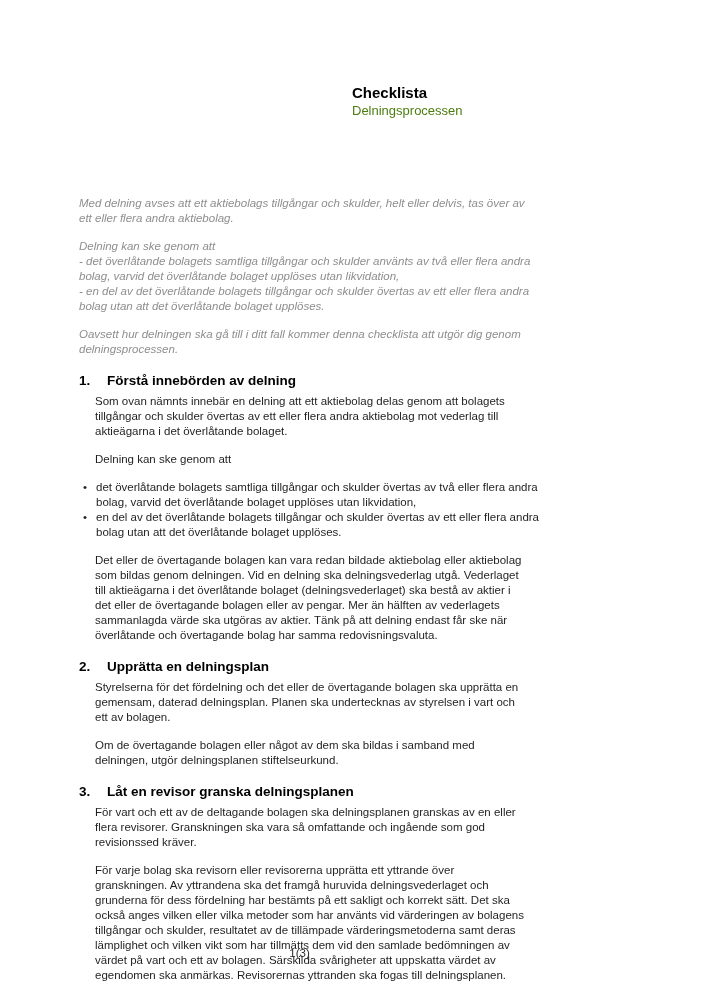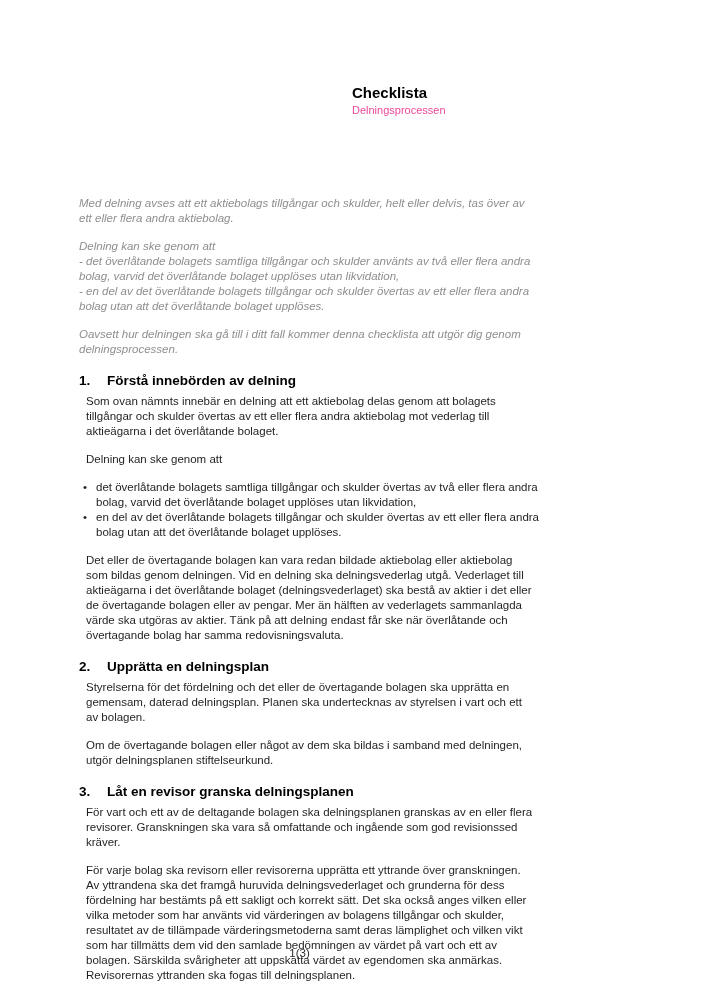"Delningsprocessen" .doc-subtitle { color: #ec4899 -> #4d7c0f; font-size: 11px -> 13px }
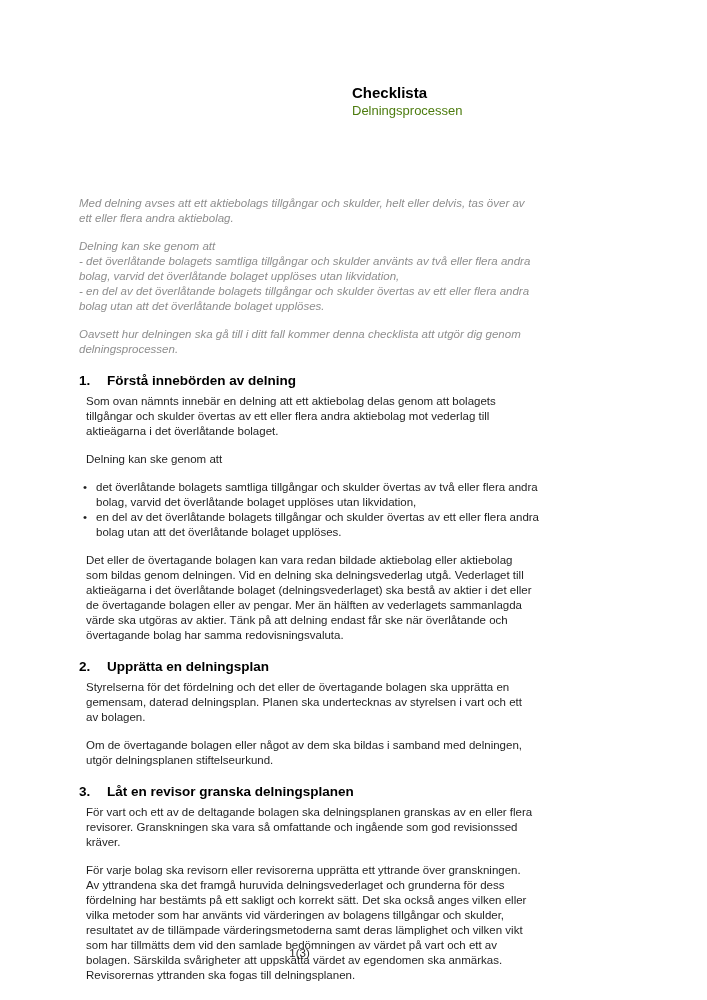"Som ovan nämnts innebär en" p.para { margin: 13px 7px 0 -> 13px 16px 0 }
